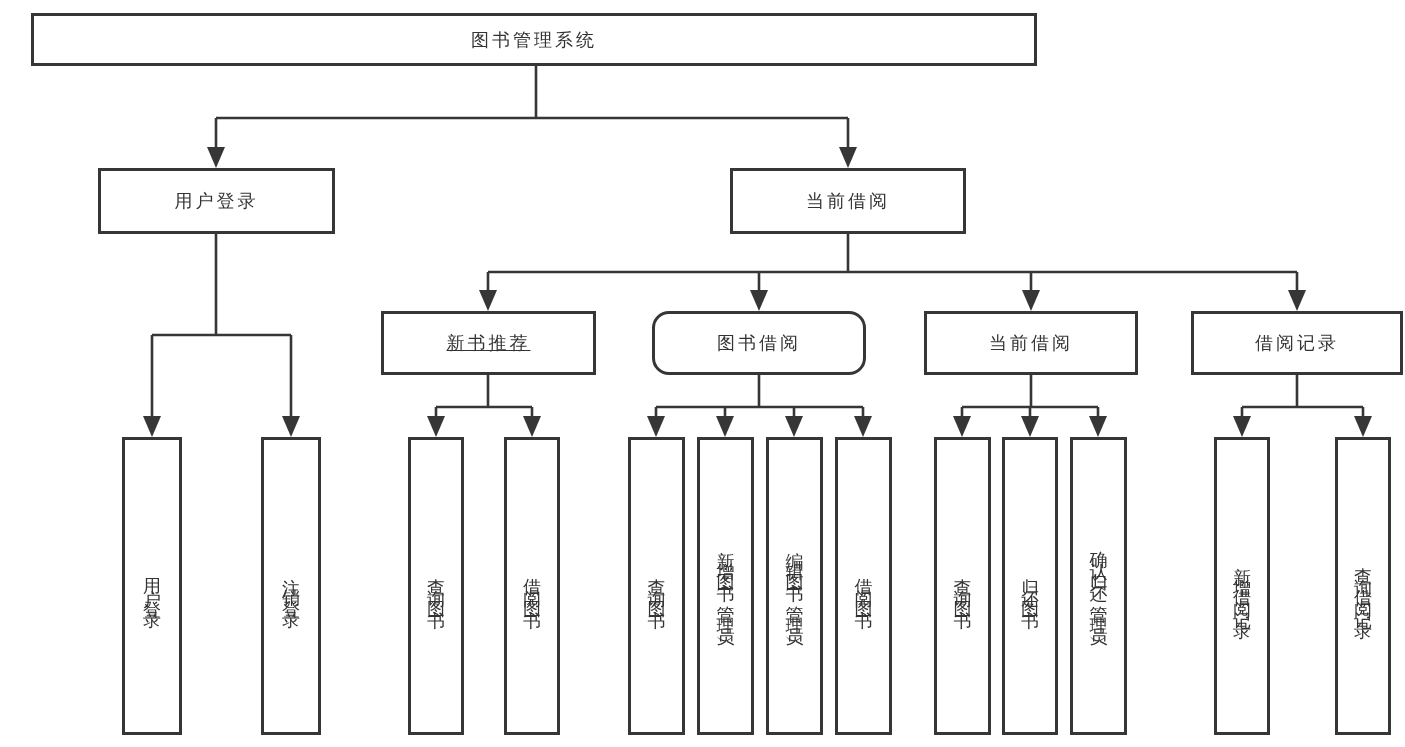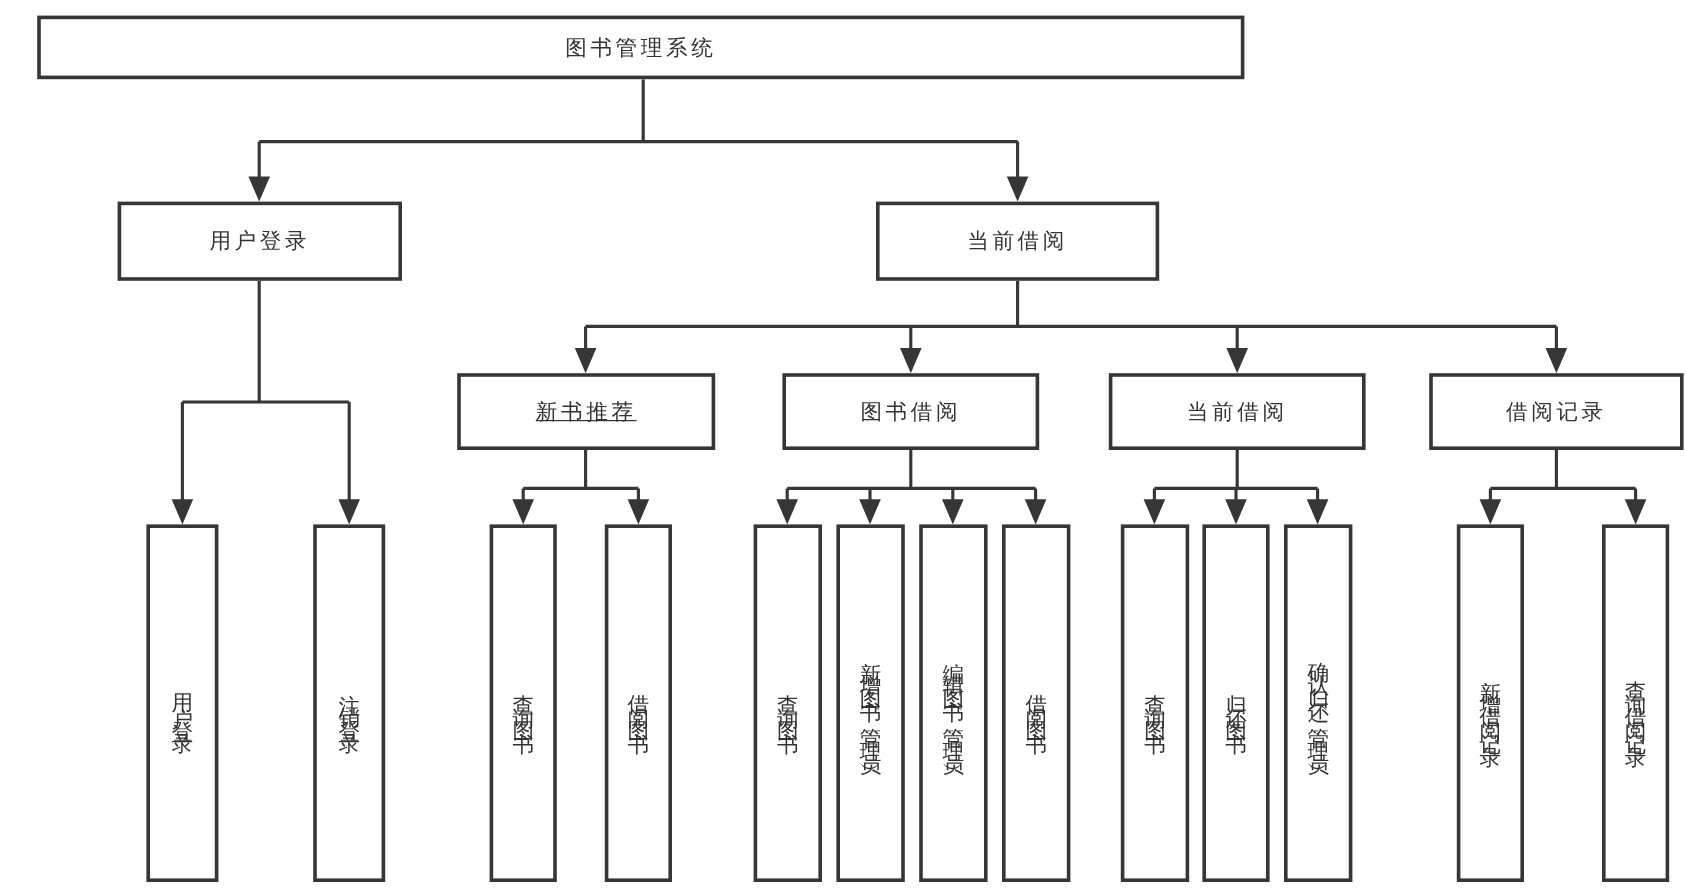"图书借阅" div.node { border-radius: none -> 17px }
